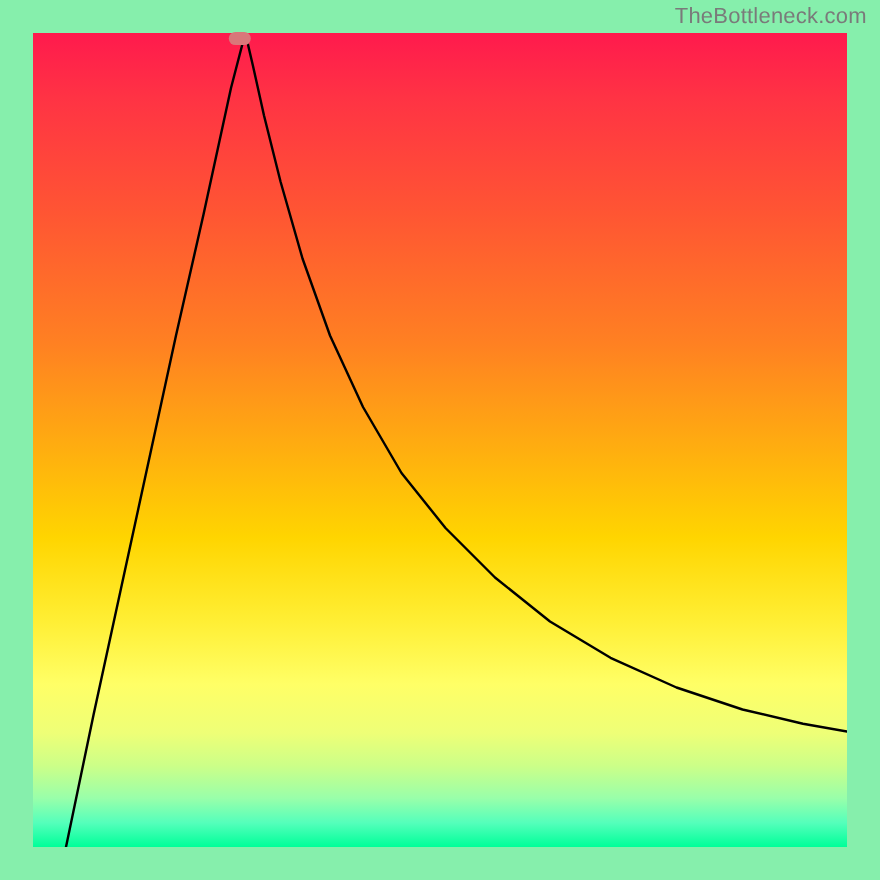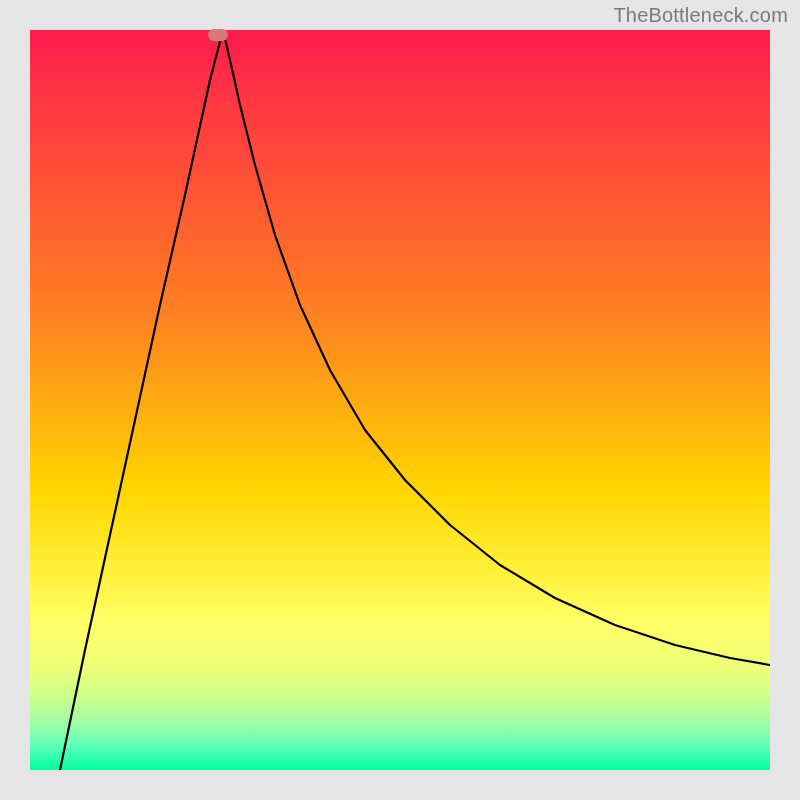"TheBottleneck.com" .frame { background: #e5e5e5 -> #86efac }
